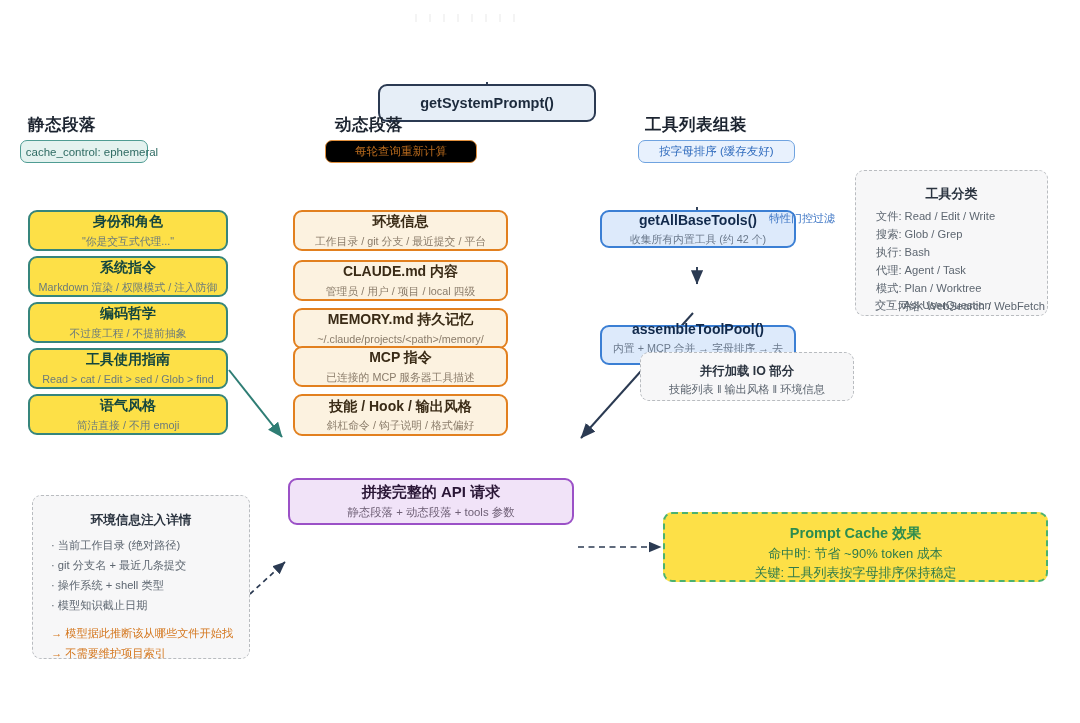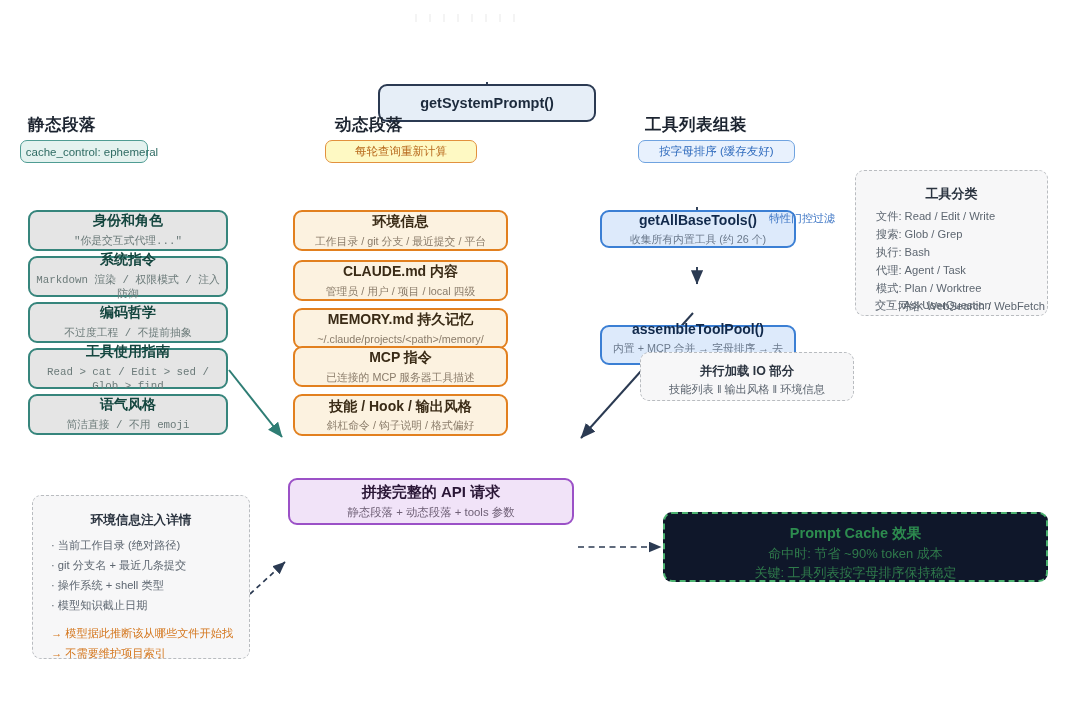"每轮查询重新计算" .badge.orange { background: #fef9c3 -> #000000 }
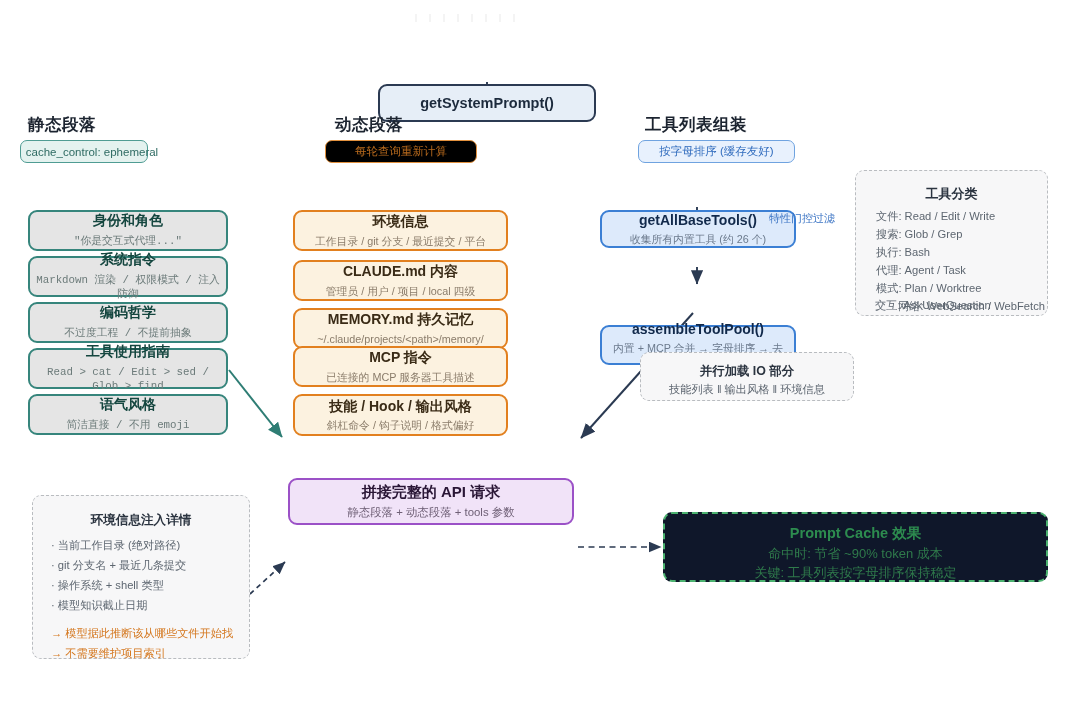"身份和角色" .n-teal { background: #e5e5e5 -> #fde047; font-family: Liberation Mono, monospace -> none }
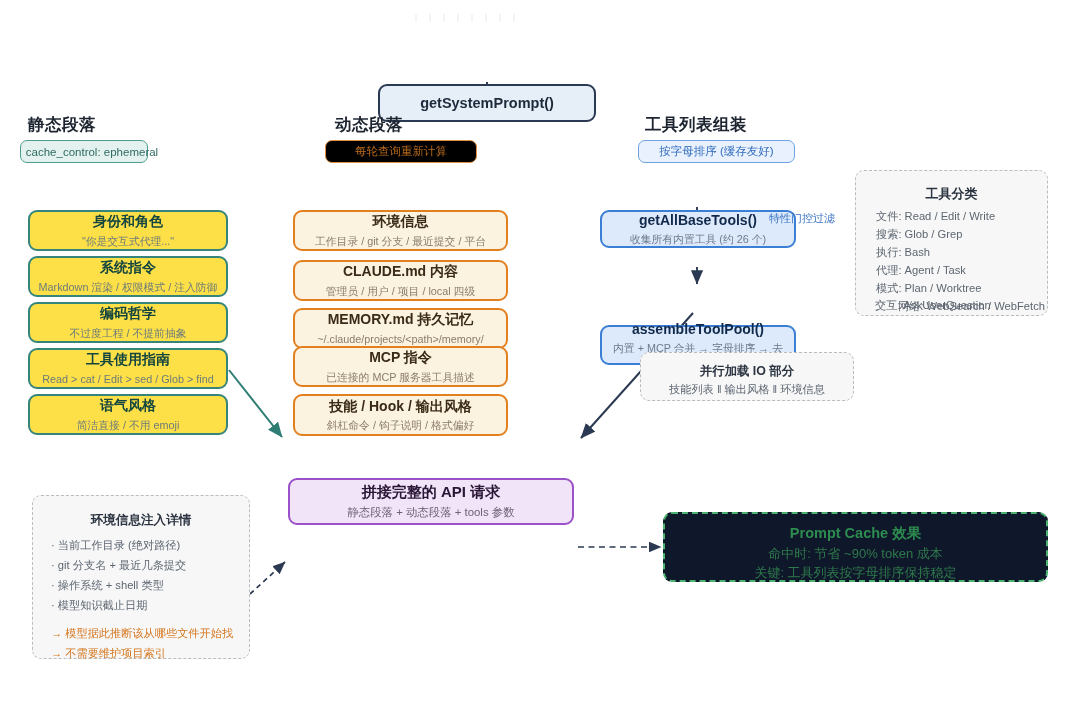"收集所有内置工具 (约 26 个)" div.s { text: 26 -> 42 }
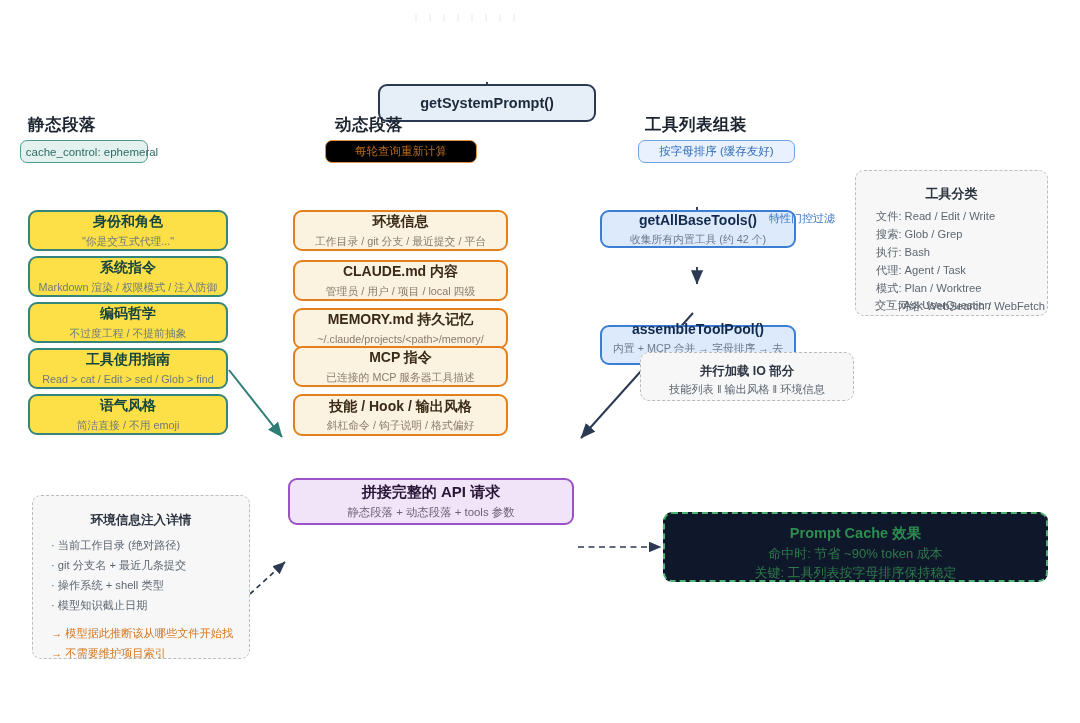"Prompt Cache 效果" .dashbox.greenish { background: #0f172a -> #fde047 }
